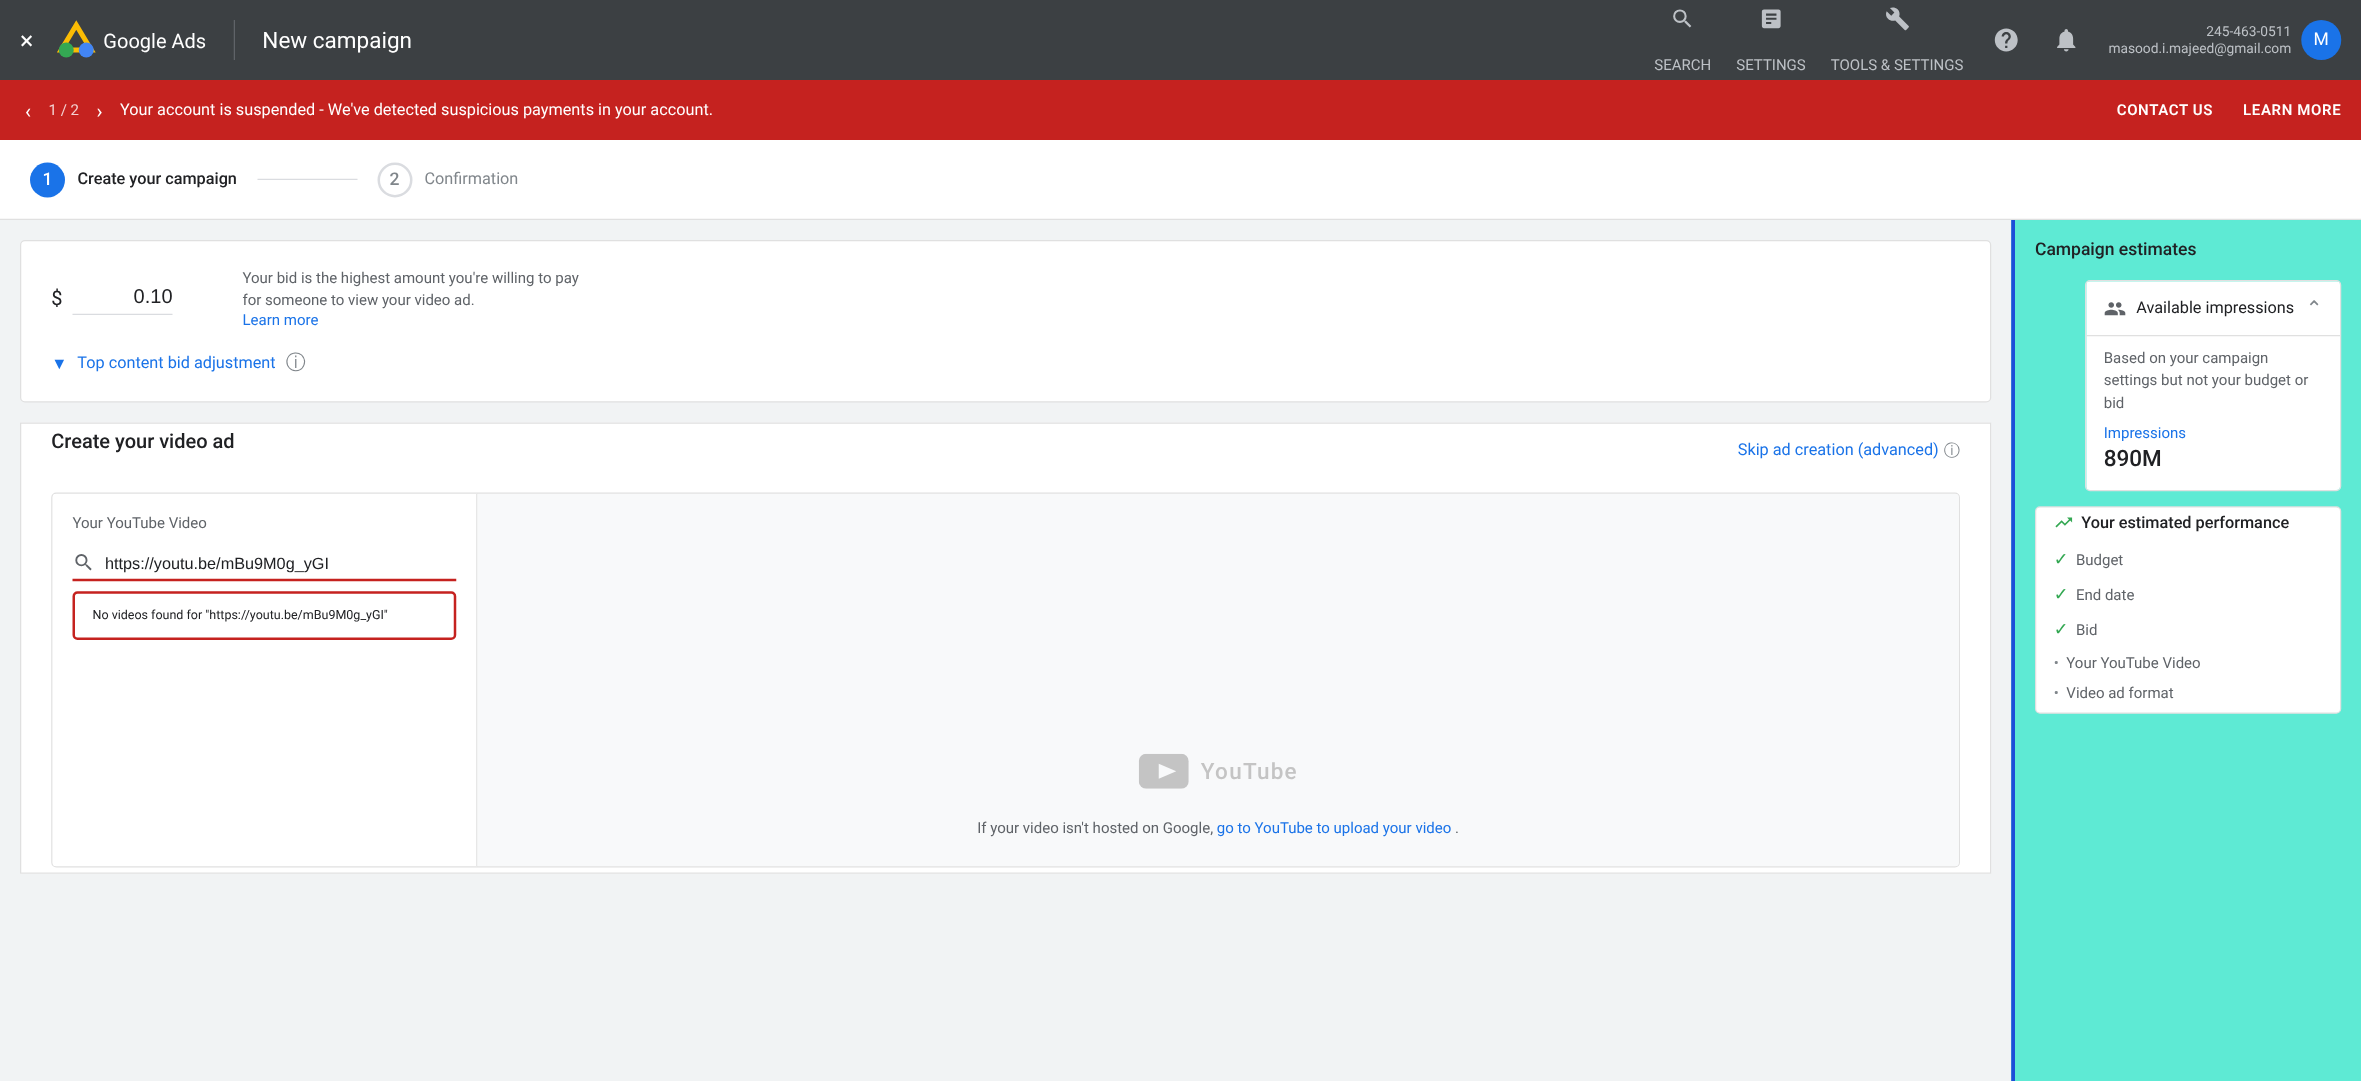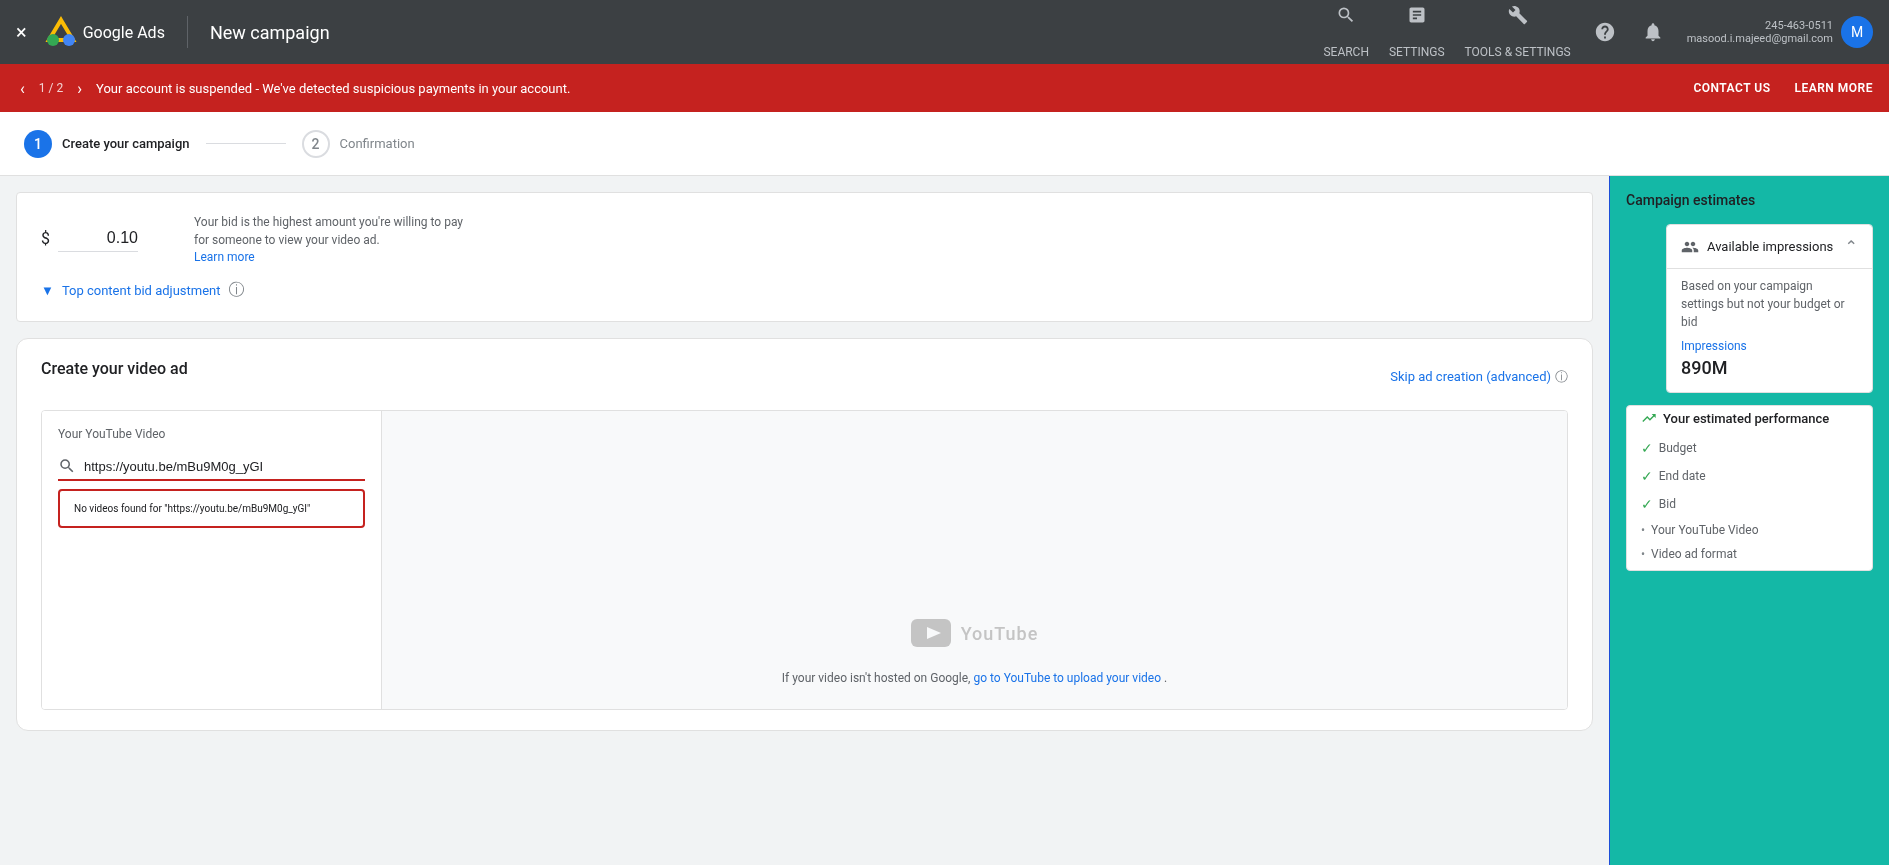"Campaign estimates" .sidebar { background: #14b8a6 -> #5eead4; border-left: 1px solid #1d4ed8 -> 3px solid #1d4ed8 }
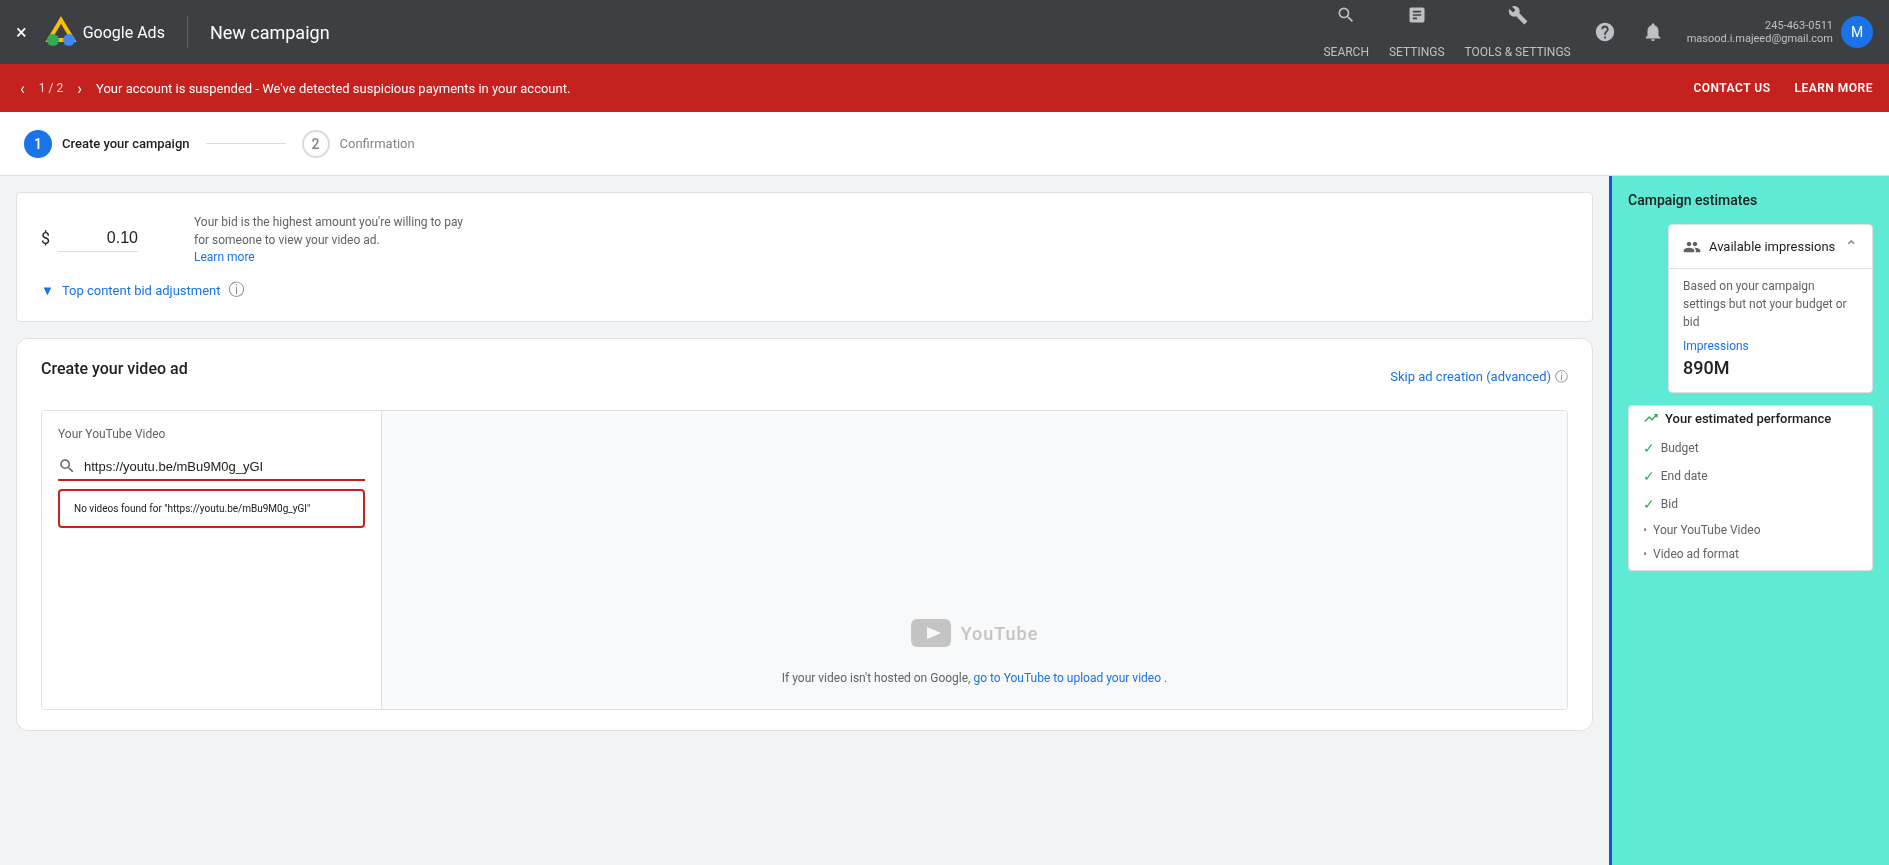"Create your video ad" .video-section { border-radius: 12px -> 0; padding: 20px 24px -> 4px 24px }
